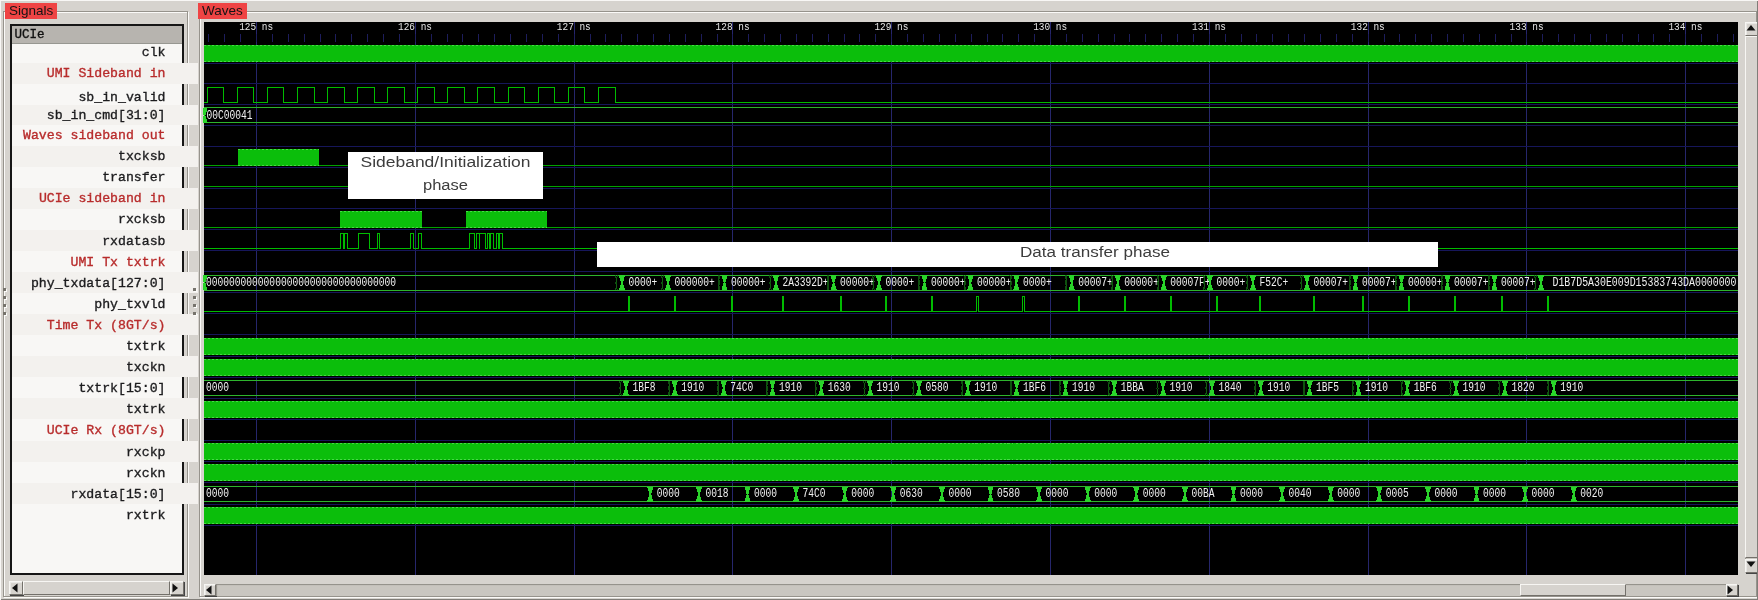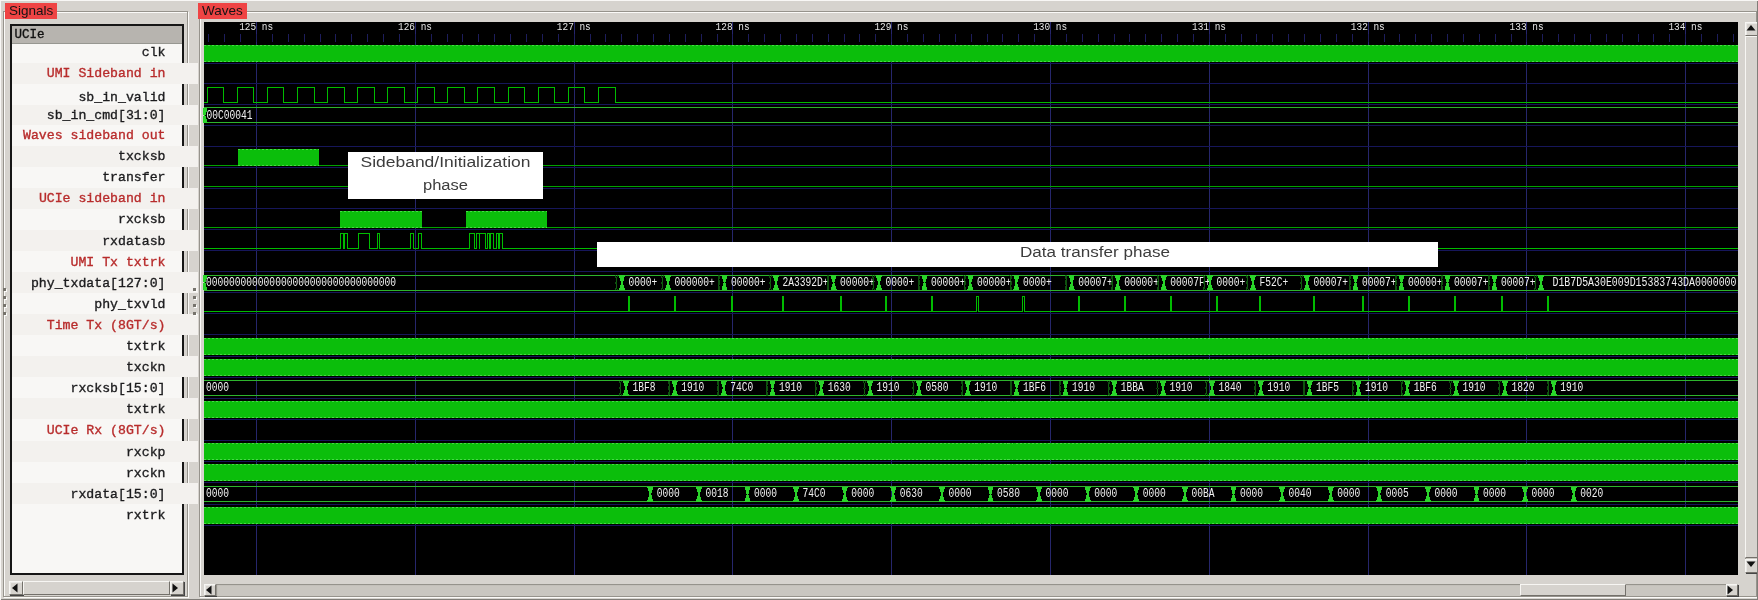"rxcksb[15:0]" span.k { text: rxcksb -> txtrk }
